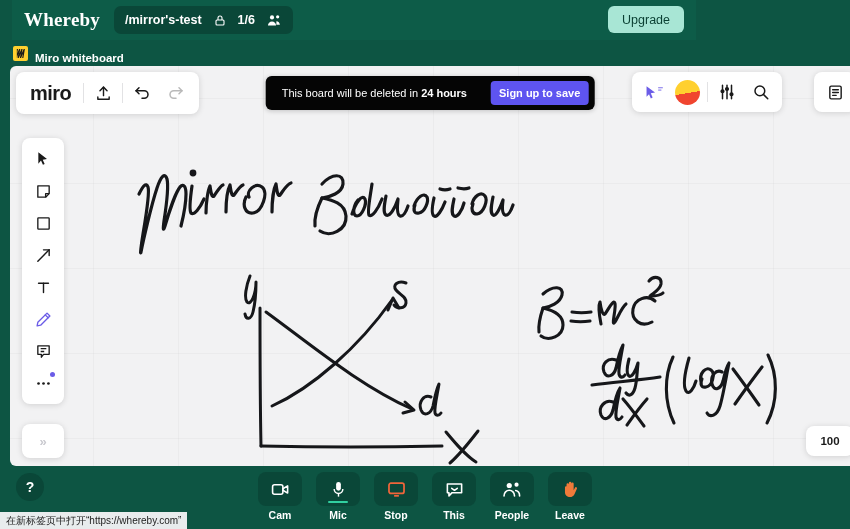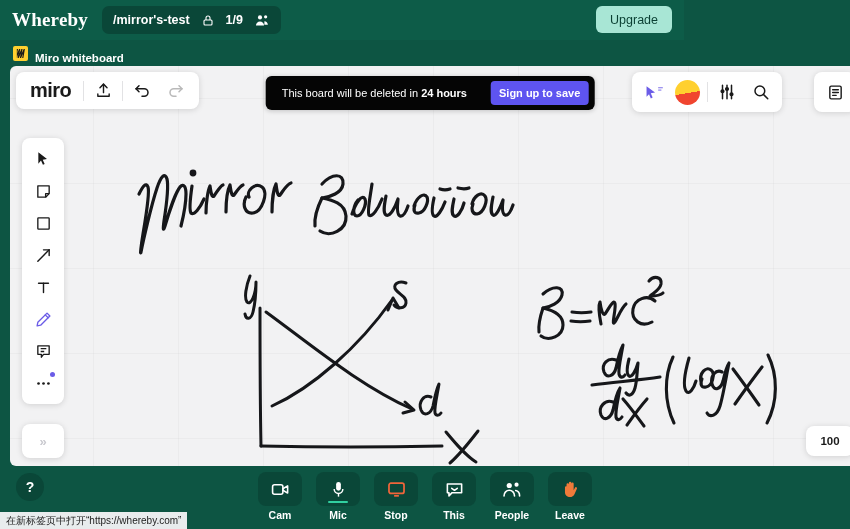"Whereby" .wb-header { left: 0 -> 12px }
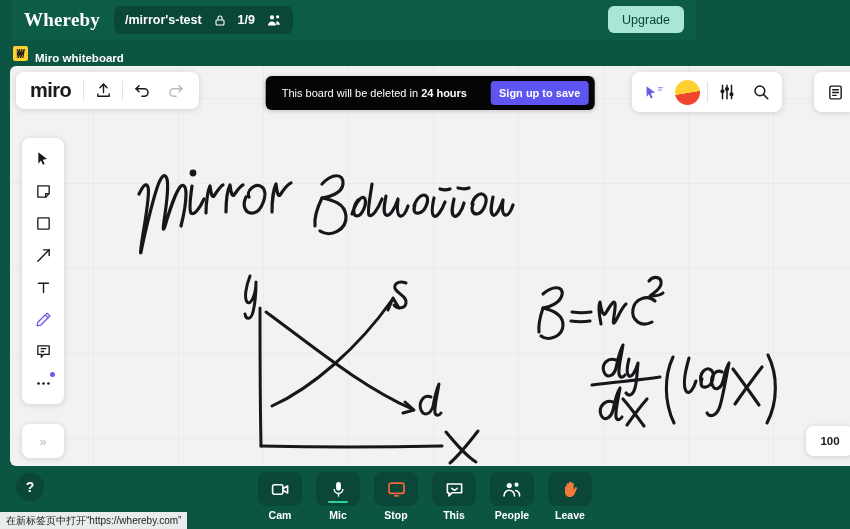"1/9" span.room-count { text: 1/9 -> 1/6 }
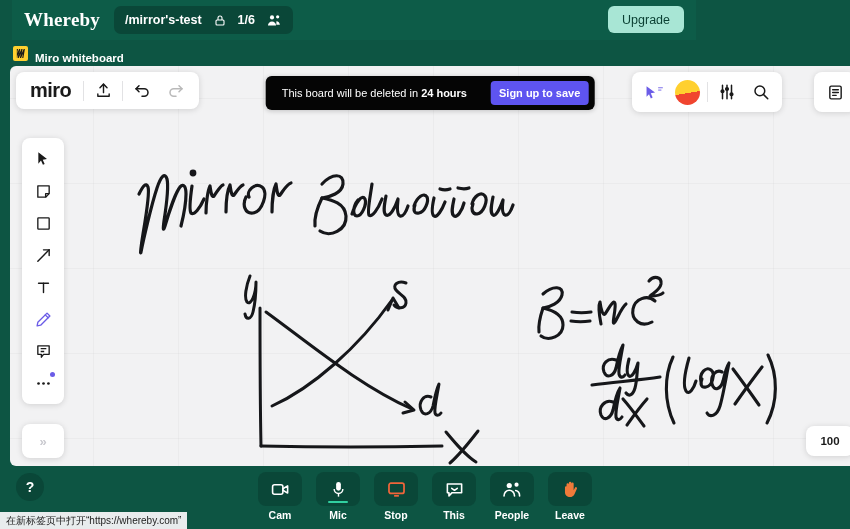"miro" .miro-topbar { height: 37px -> 42px }
